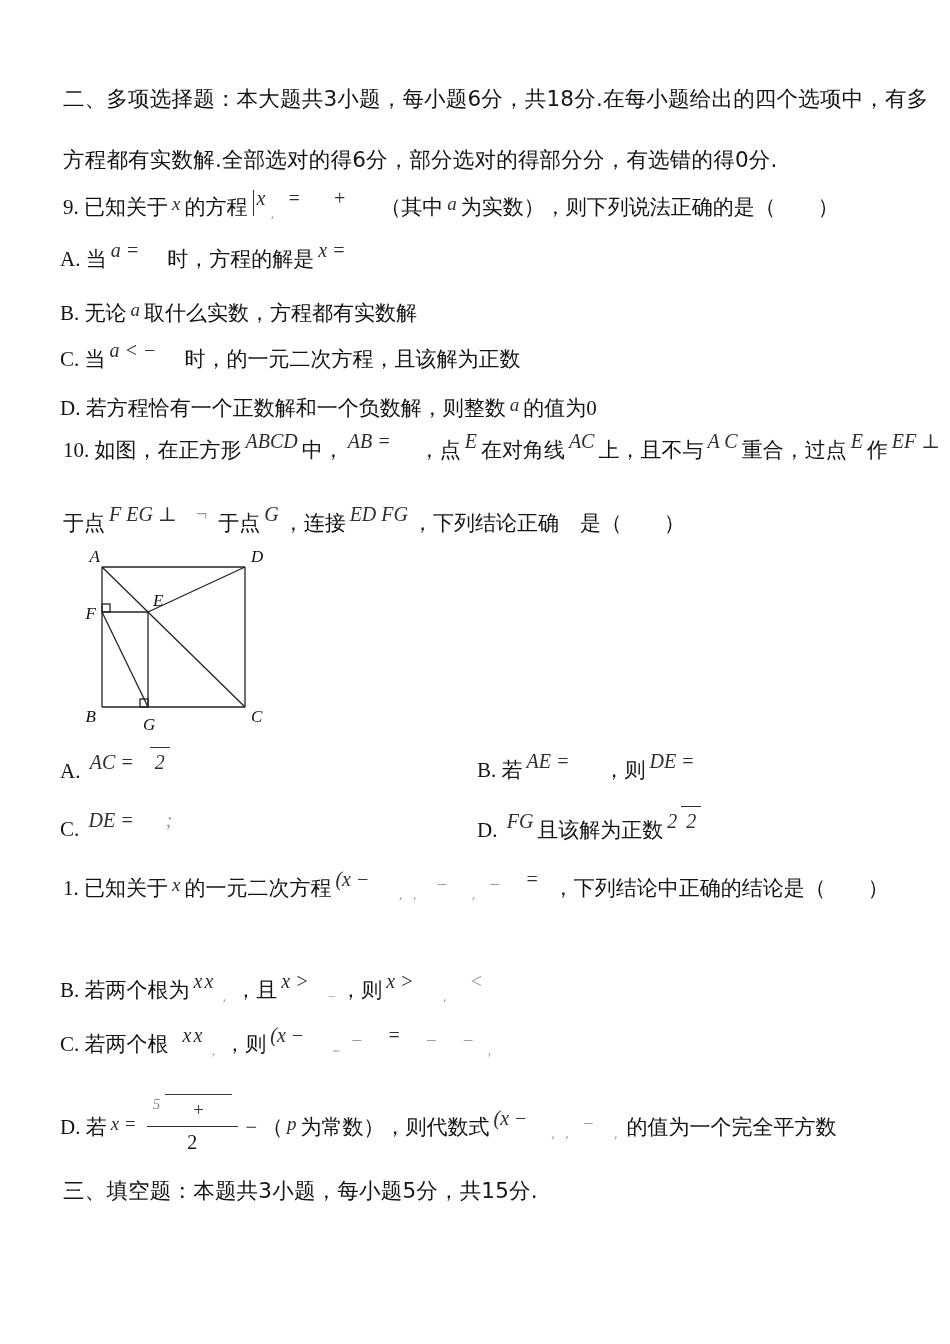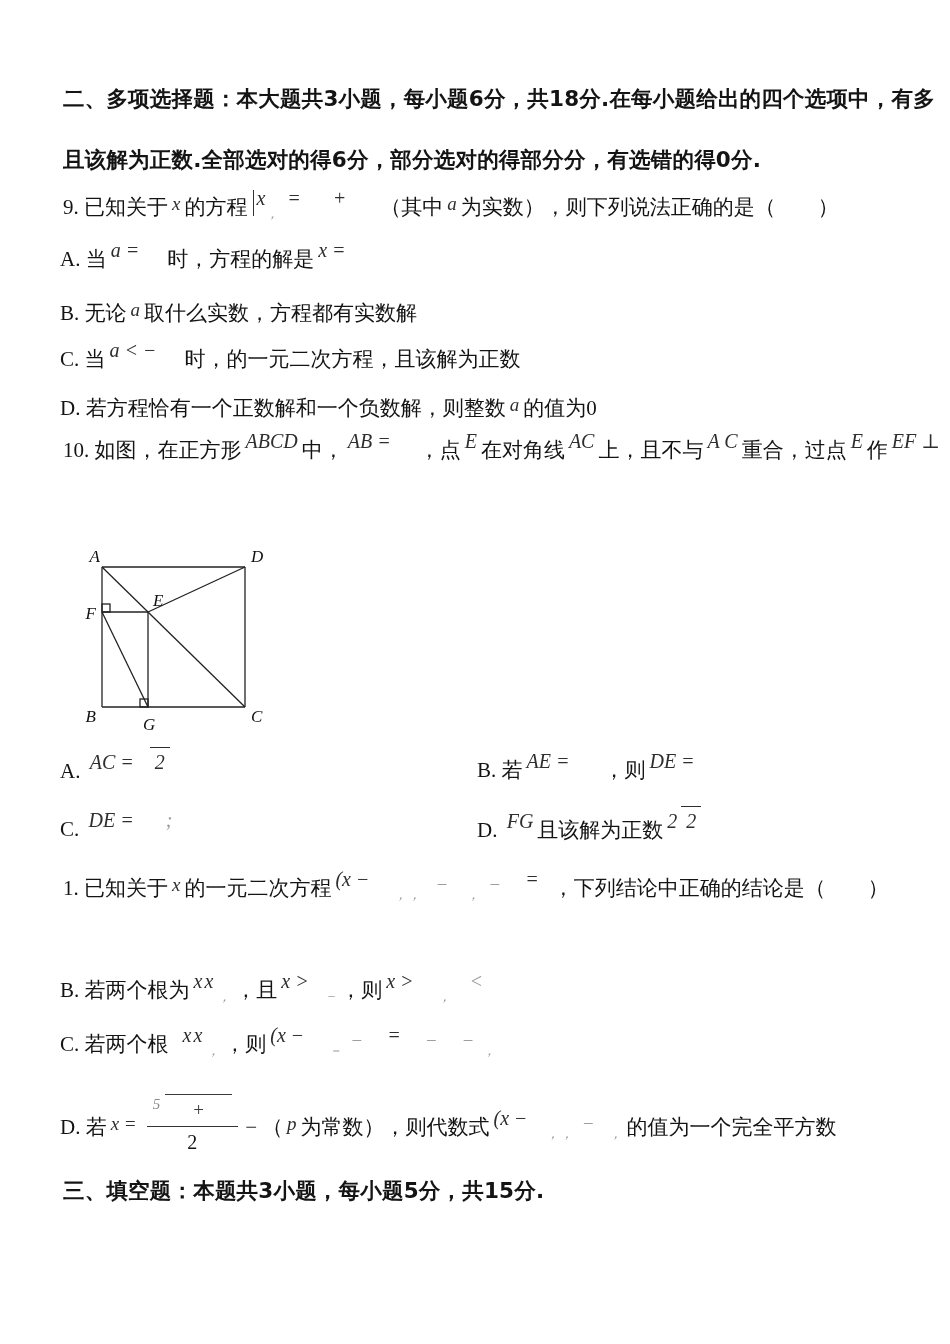"二、多项选择题：本大题共3小题，每小题6分，共18分.在每小题给出的四个选项中，" .hd { font-weight: bold -> normal }
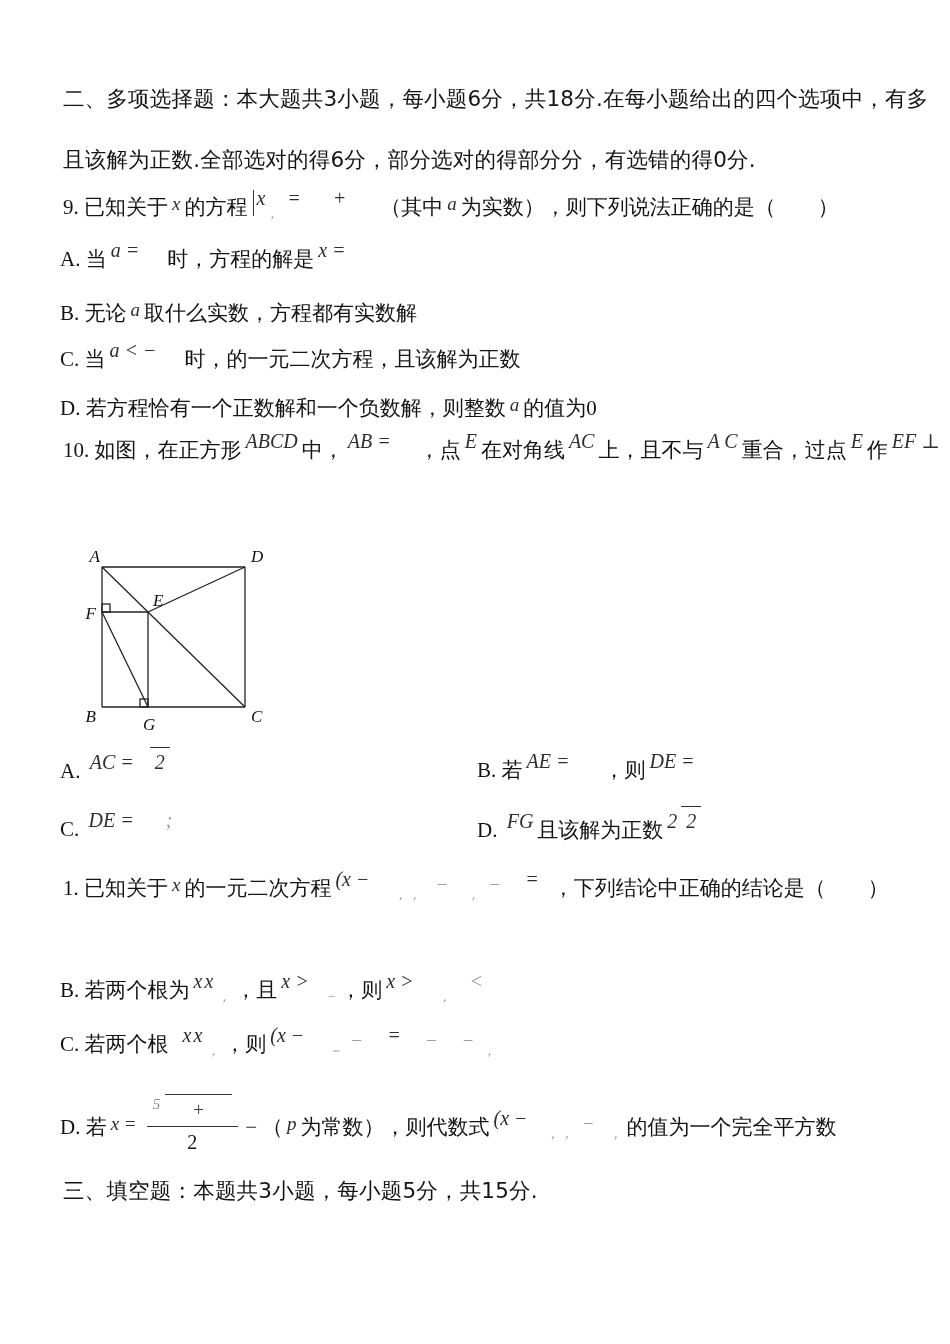"且该解为正数.全部选对的得6分，部分选对的得部分分，有选错的得0分." span { text: 且该解为正数 -> 方程都有实数解 }
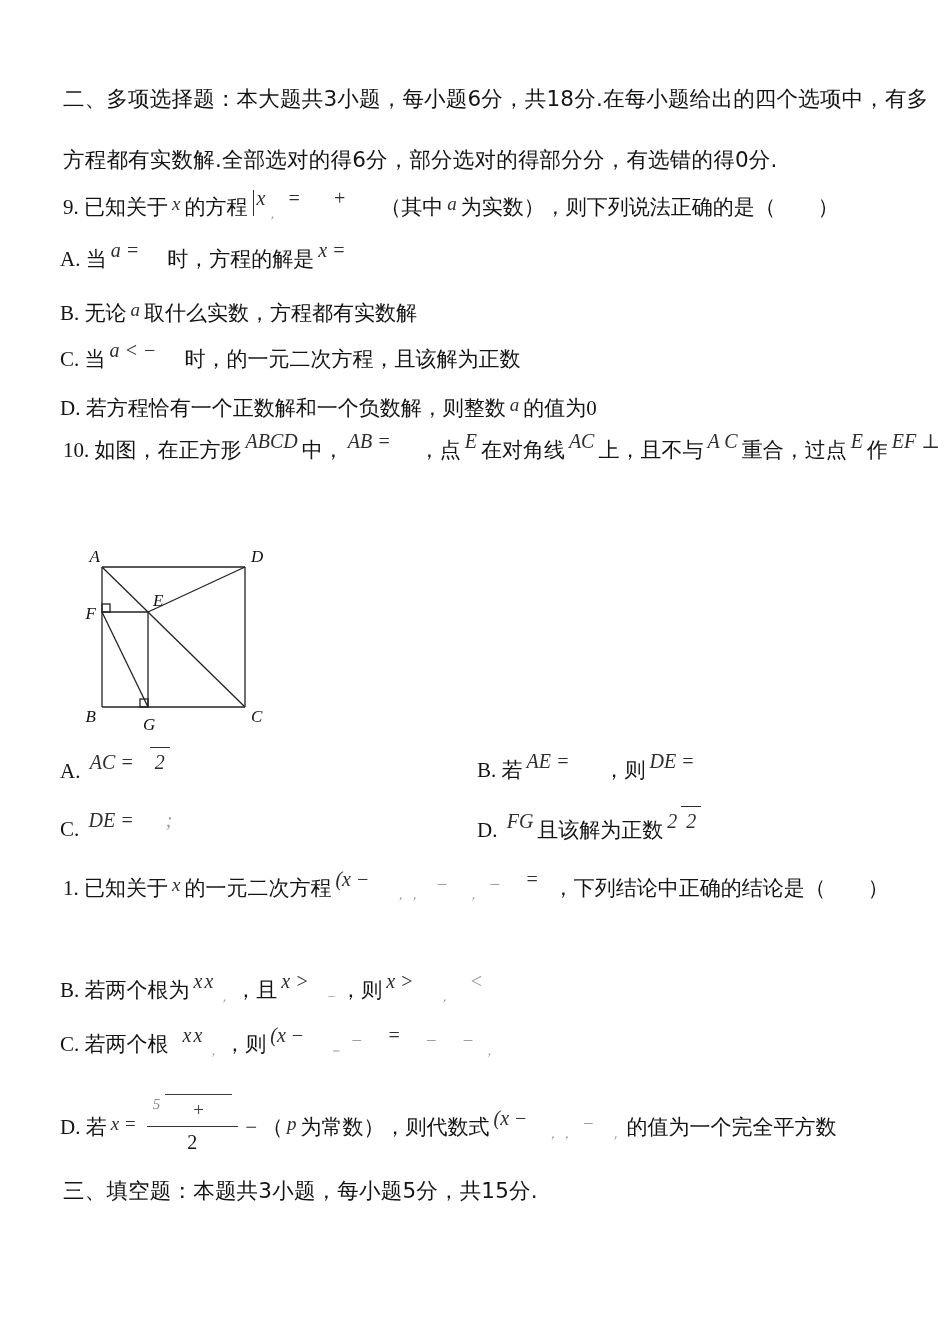"于点 F EG ⊥ ¬" div.line { html: none -> <div> <span>于点</span><span>F EG ⊥</span><span></span><span>¬</span><span></span><span>于点</span><span>G</span><span>，连接</span><span>ED FG</span><span>，下列结论正确 是（ ）</span> </div> }
